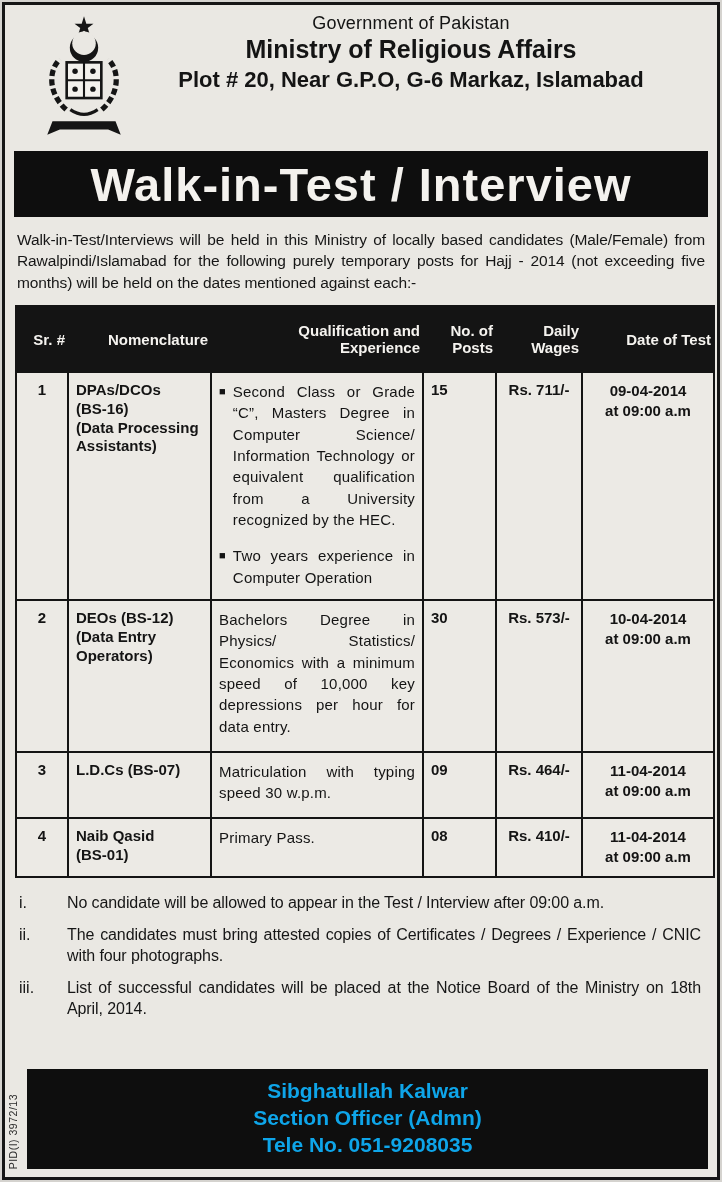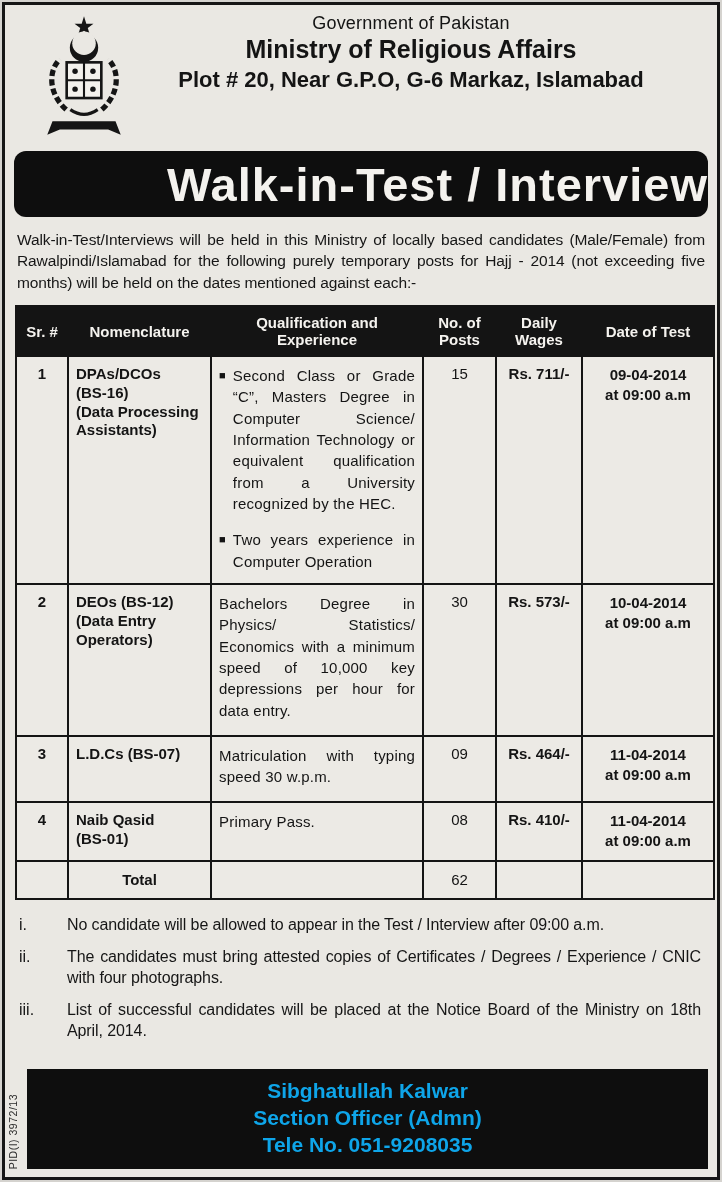"Walk-in-Test / Interview" .banner { border-radius: 12px -> none; justify-content: flex-end -> center }
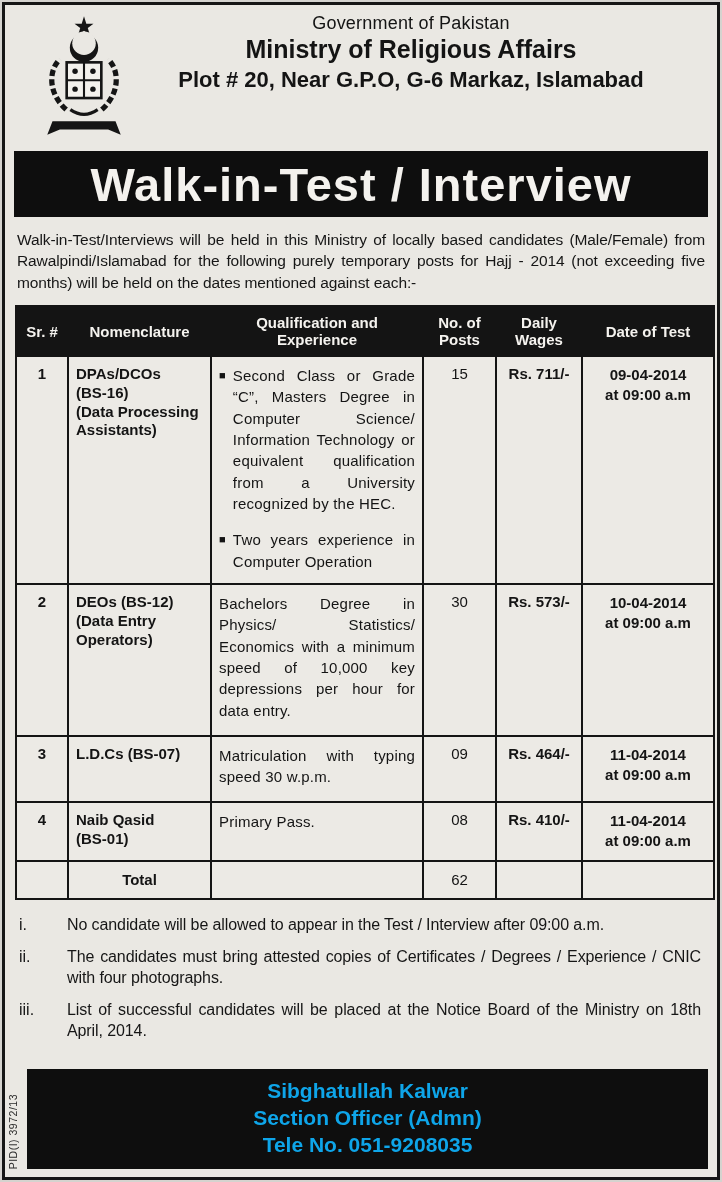"Sr. #" .jobs thead th { height: 50px -> 66px; text-align: center -> right }
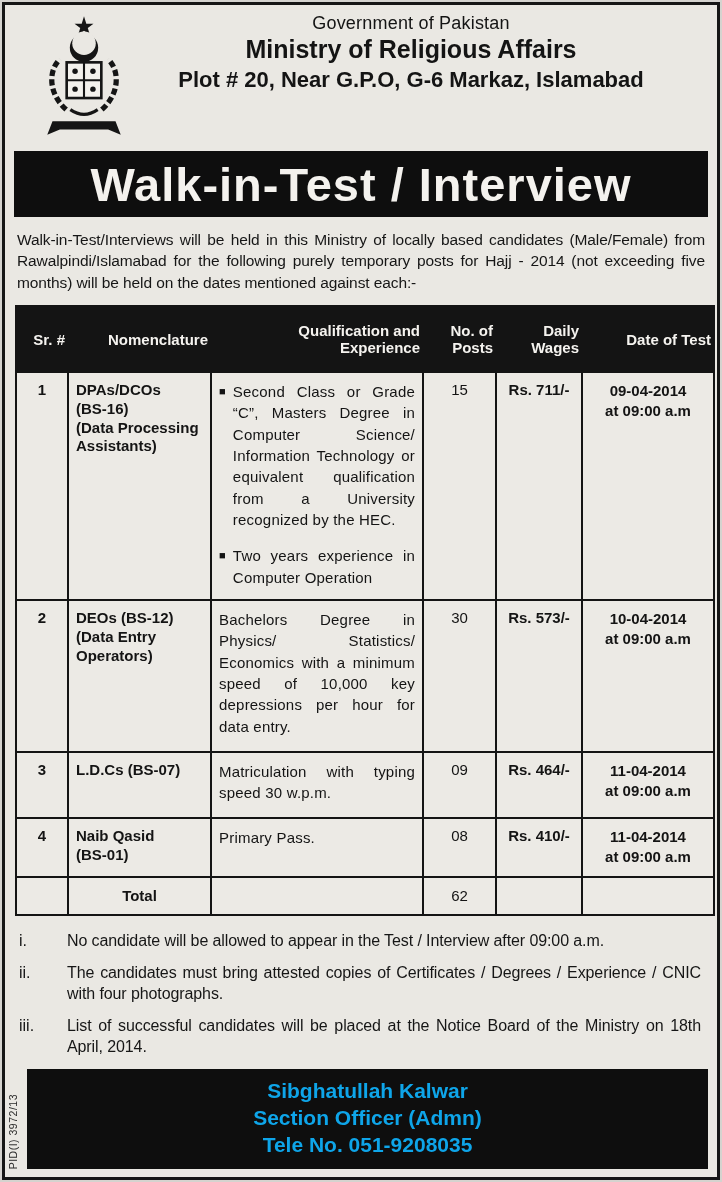"15" td.c-posts { font-weight: normal -> bold; text-align: center -> left }
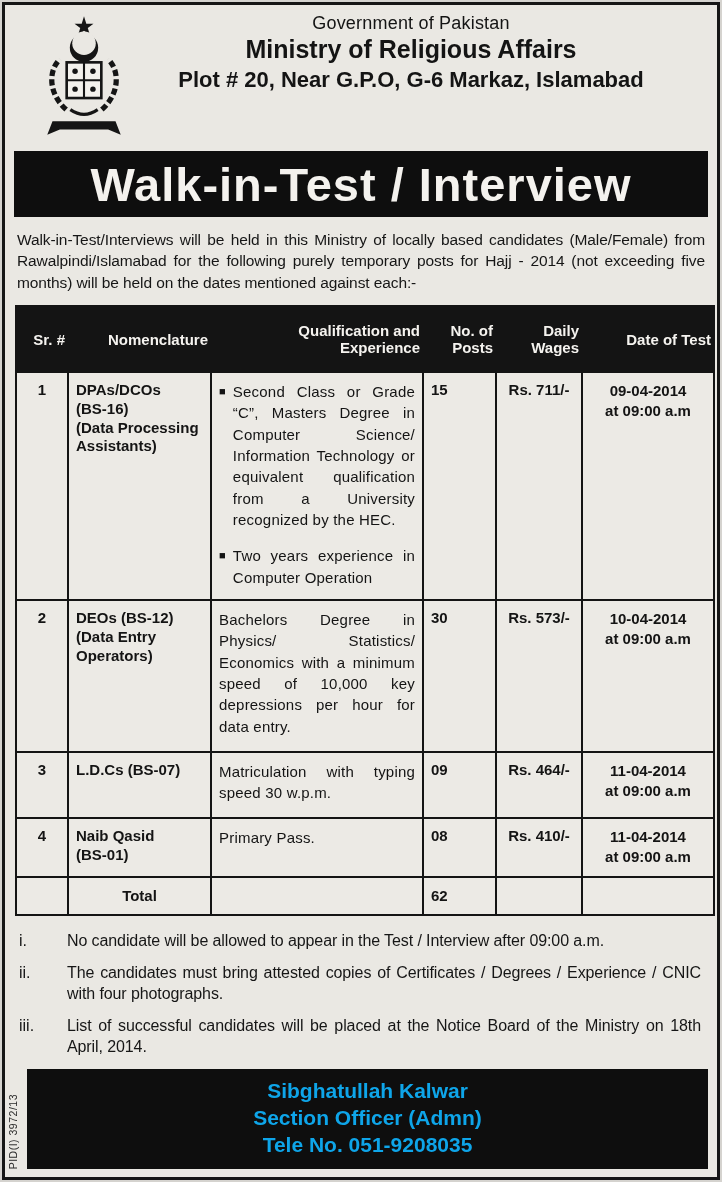"Total" tr.tr-total { html: <tr> <td></td> <td>Total</td> <td></td> <td>62</td> <td></td> <td></td> </tr> -> none }
